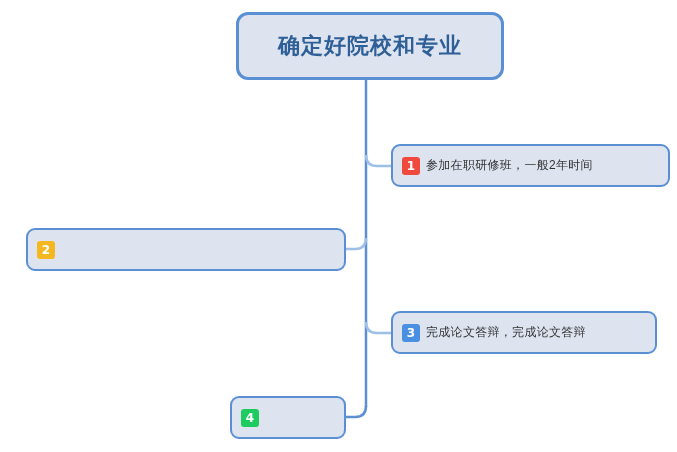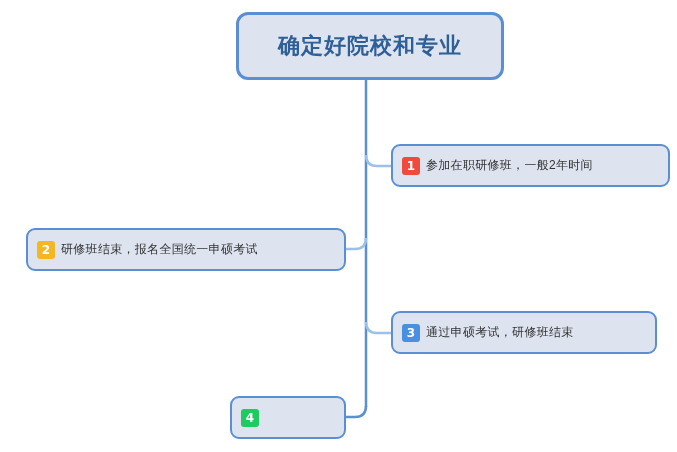"研修班结束，报名全国统一申硕考试" span.node-text { html: <span>研修班结束，报名全国统一申硕考试</span> -> none }
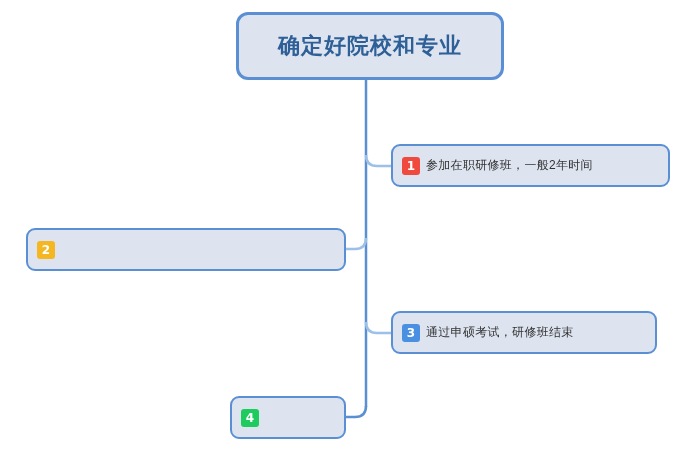"通过申硕考试，研修班结束" span.node-text { text: 通过申硕考试，研修班结束 -> 完成论文答辩，完成论文答辩 }
